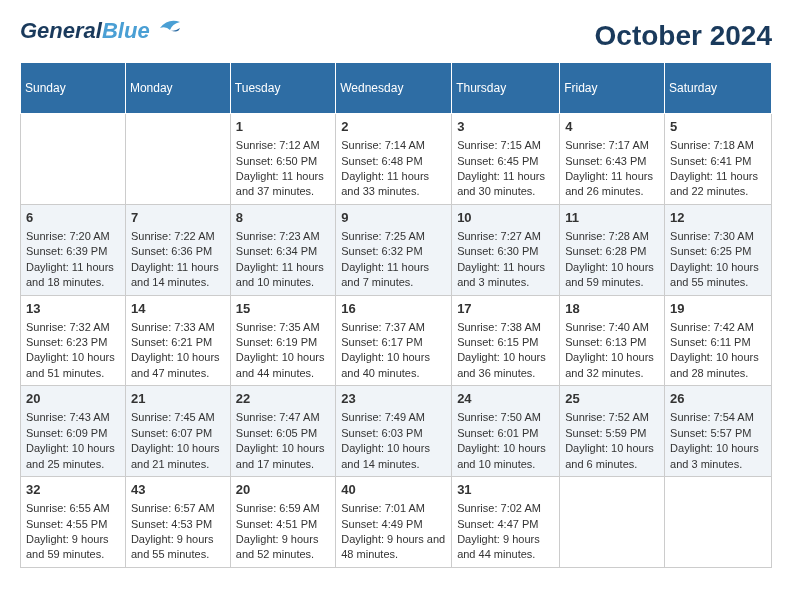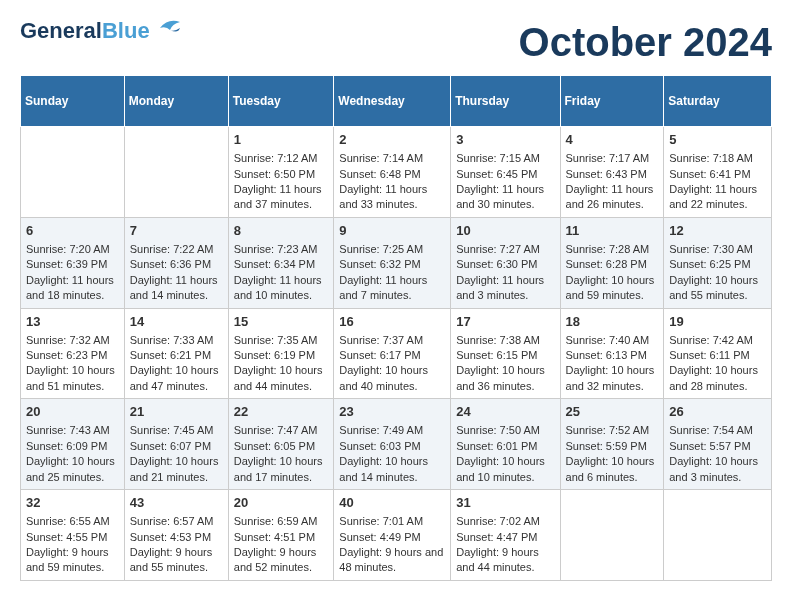"GeneralBlue" div { font-style: none -> italic }
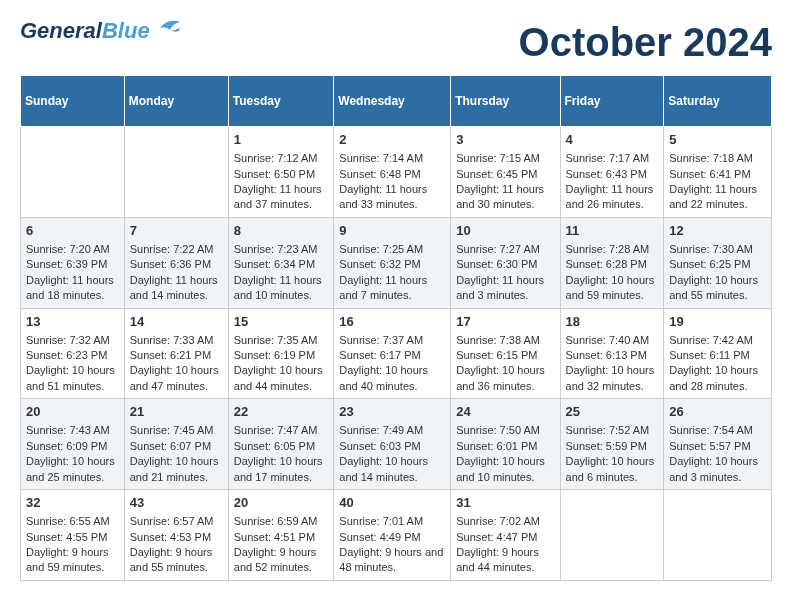"October 2024" .month-title { font-size: 40px -> 28px }
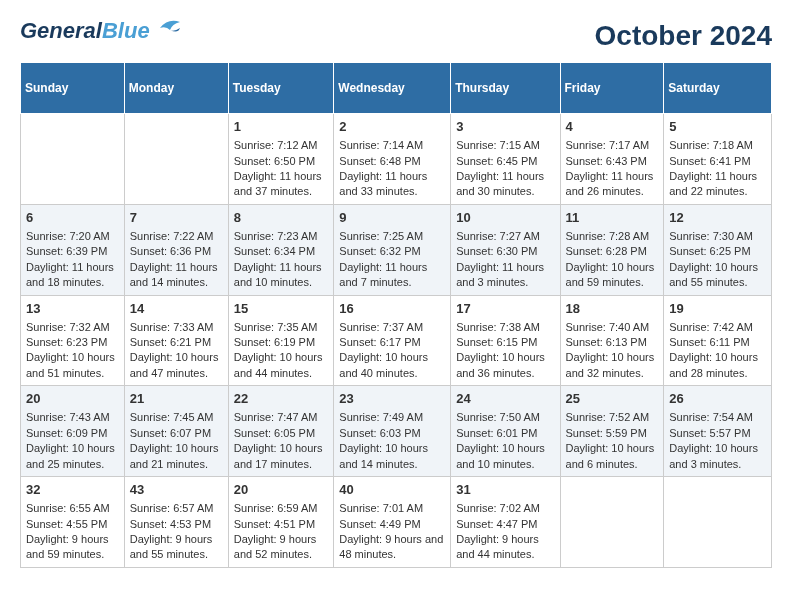"Sunday" thead th { font-weight: bold -> normal }
